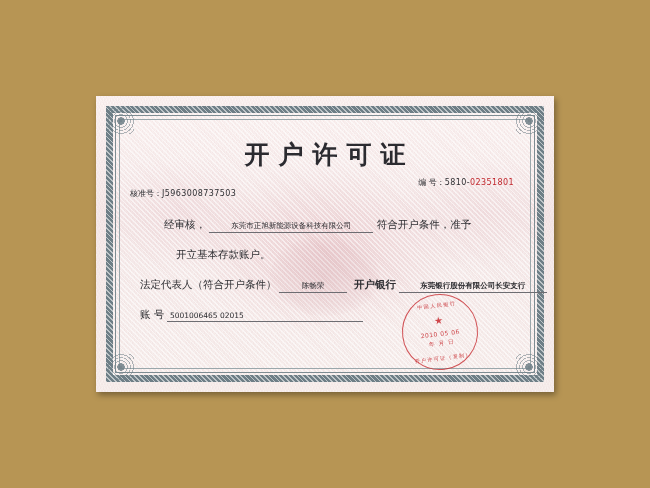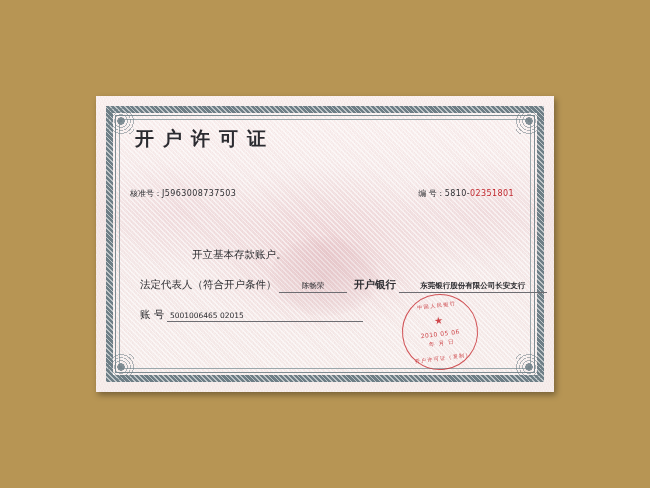"开户许可证" .title { font-size: 19px -> 25px; margin-top: 0 -> 12px; text-align: left -> center }
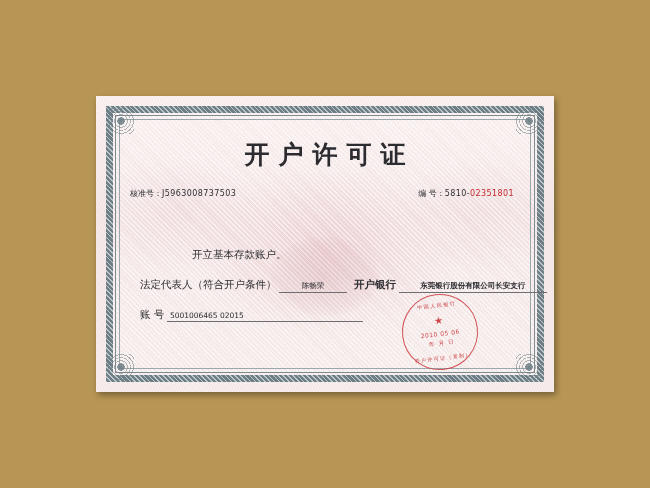"编 号：5810-02351801" .row-code { top: 62px -> 51px }
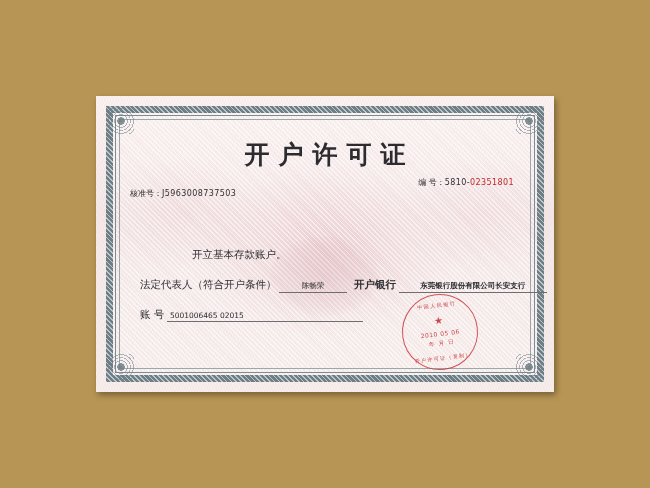"经审核， 东莞市正旭新能源设备科技有限公司 符合开户条件，准予" div.row { html: none -> <div> <span>经审核，</span> <span>东莞市正旭新能源设备科技有限公司</span> <span>符合开户条件，准予</span> </div> }
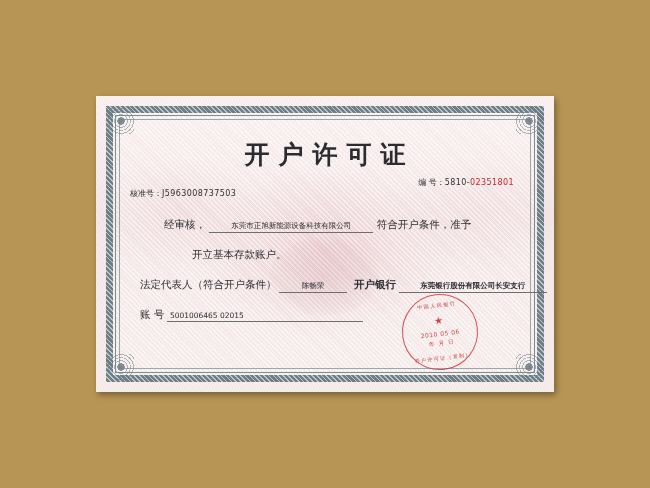"开立基本存款账户。" .row-main2 { left: 28px -> 12px }
